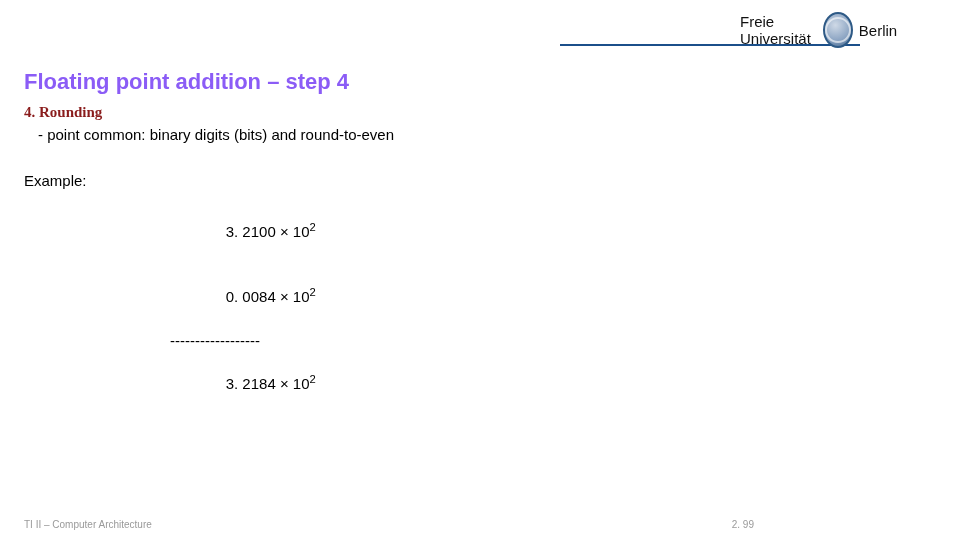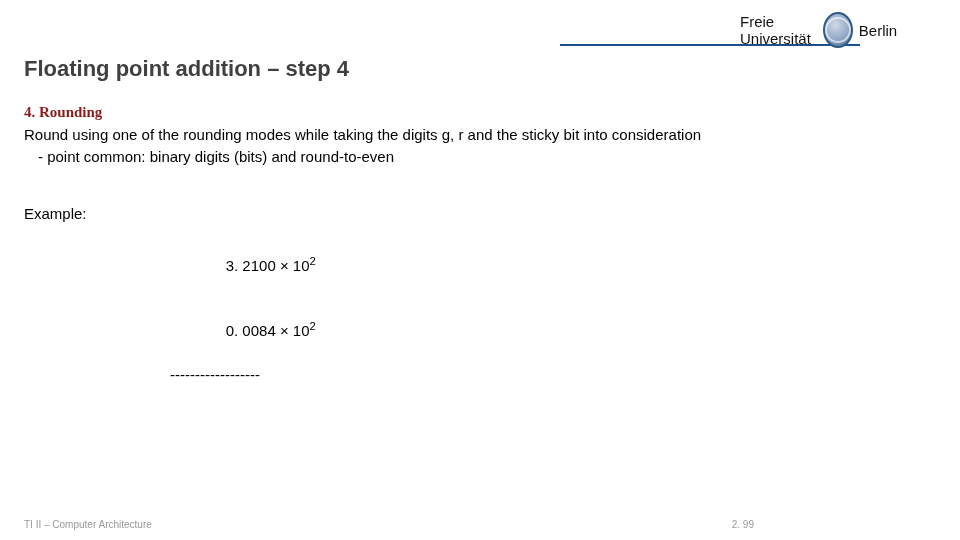"Floating point addition – step" .title { color: #404040 -> #8b5cf6; top: 56px -> 69px }
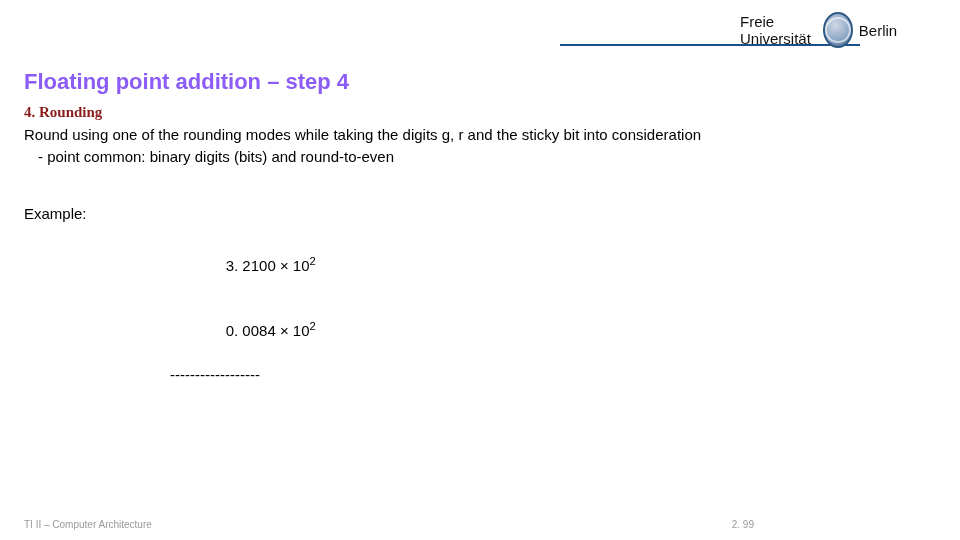"Round using one of the" div { html: <div>Round using one of the rounding modes while taking the digits g, r and the sticky bit into consideration</div> -> none }
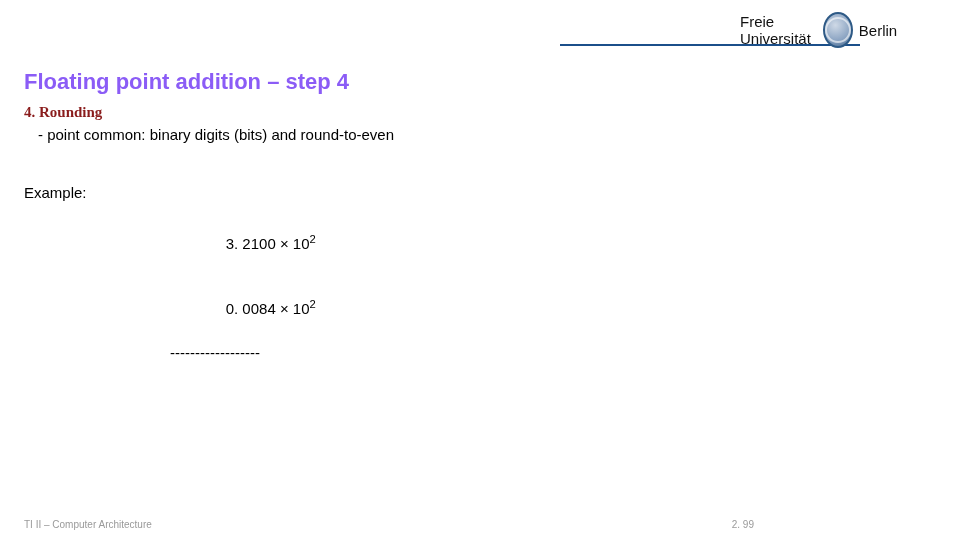"Example:" .example-block { margin-top: 36px -> 24px }
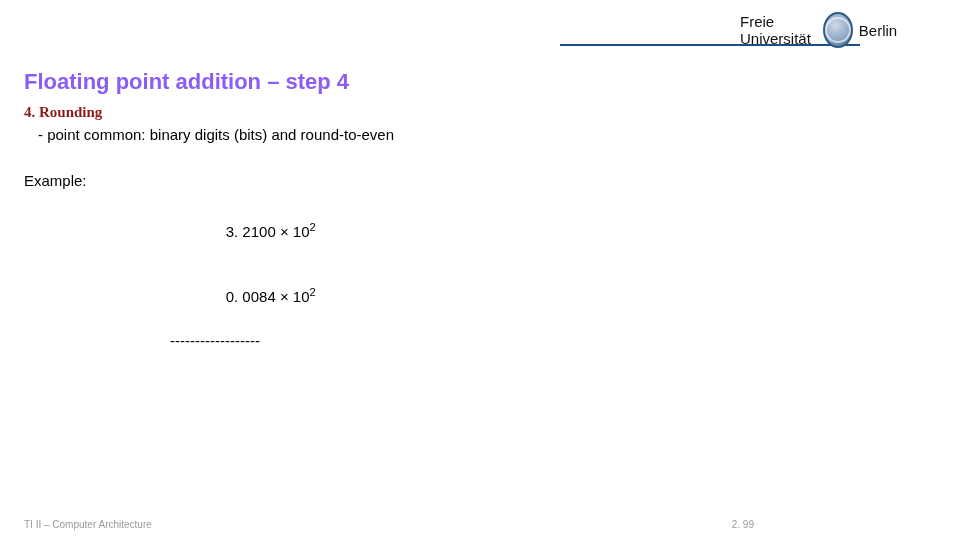"3. 2184 × 102" div.calc { html: none -> <div> <div> <span>3. 2184 </span><span>×</span><span> 10</span><sup>2</sup> </div> </div> }
